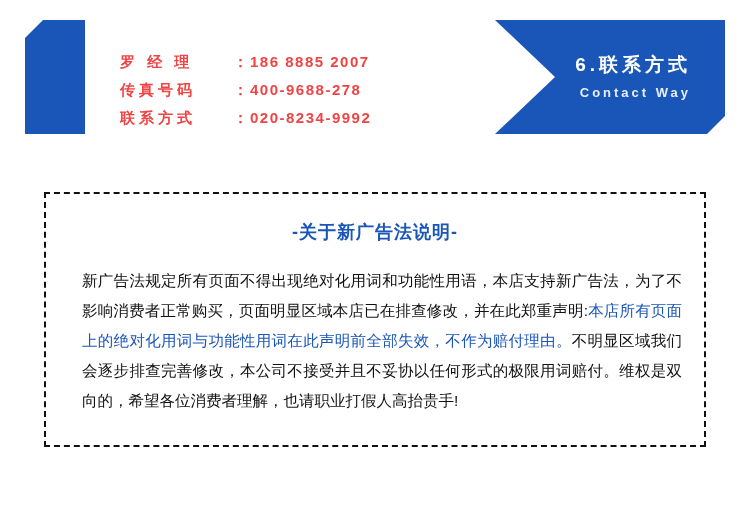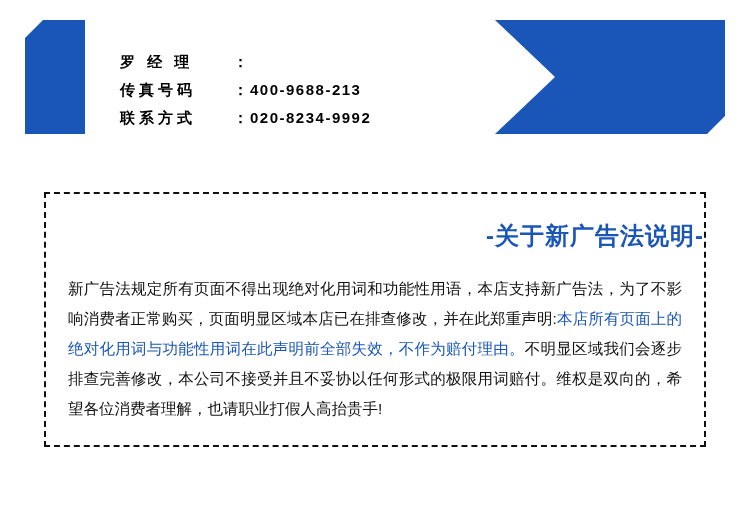"罗 经 理" .contact-row { color: #000000 -> #ef4444 }
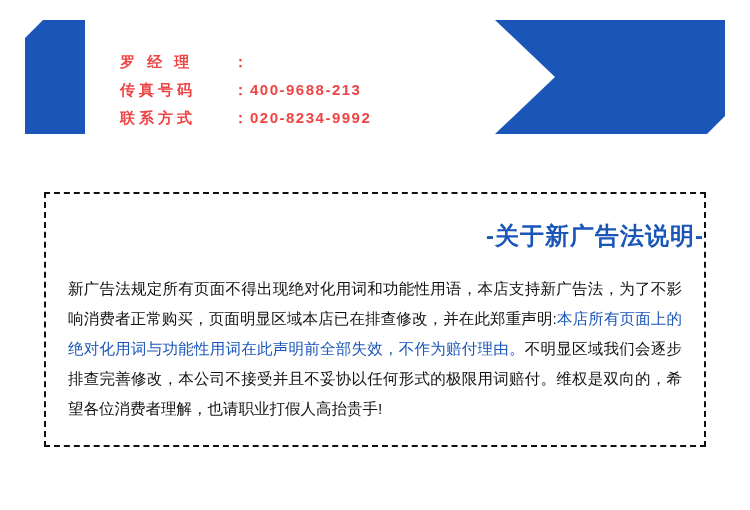"186 8885 2007" span.contact-value { html: none -> <span>186 8885 2007</span> }
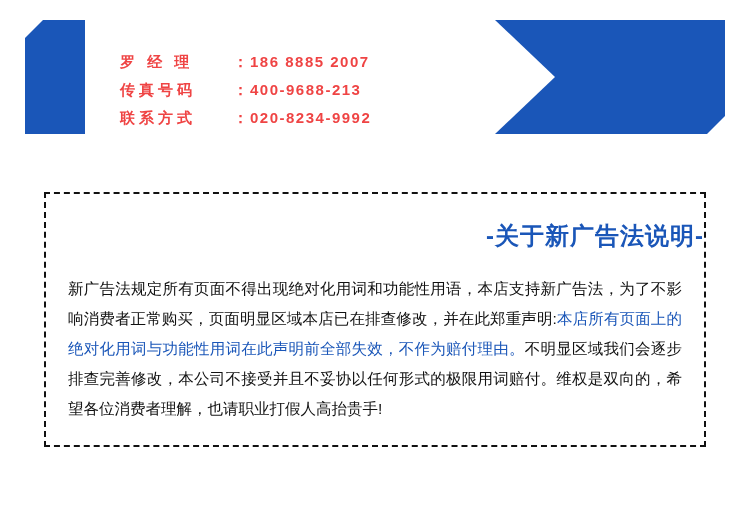"6.联系方式" div.cn { html: none -> <div>6.联系方式</div> }
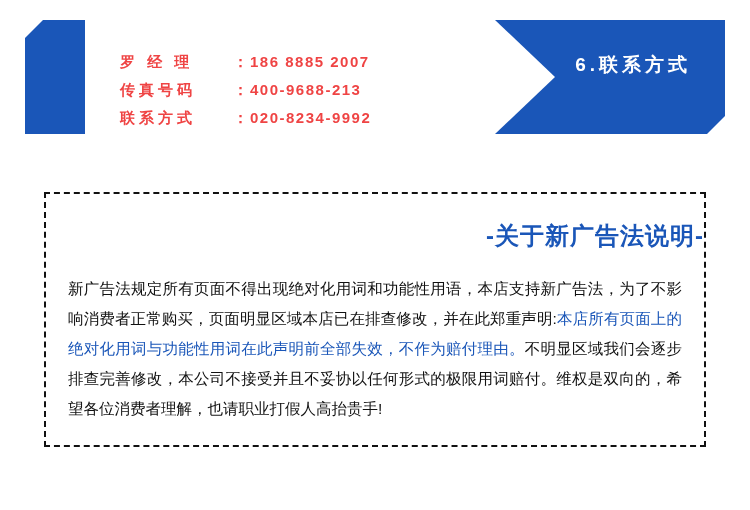"400-9688-213" span.contact-value { text: 400-9688-213 -> 400-9688-278 }
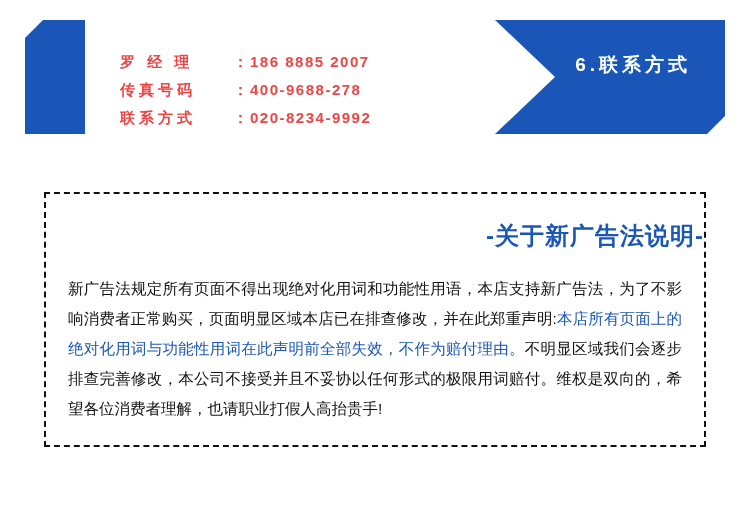"Contact Way" div.en { html: none -> <div>Contact Way</div> }
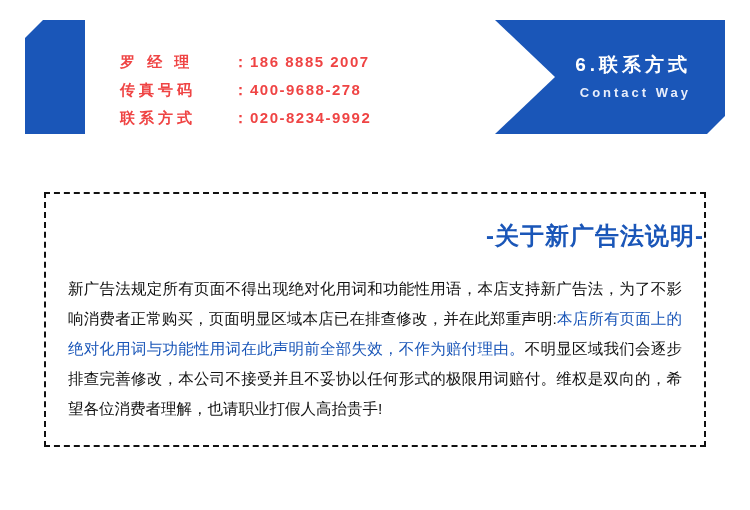"-关于新广告法说明-" .statement-title { font-size: 24px -> 18px; text-align: right -> center }
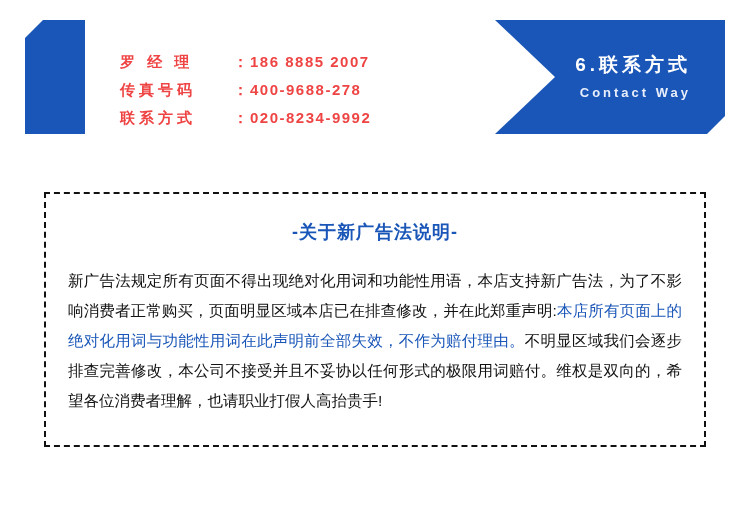"新广告法规定所有页面不得出现绝对化用词和功能性用语，本店支持新广告法，为了不影响" .statement-body { margin: 22px 22px 0 22px -> 22px 22px 0 36px }
